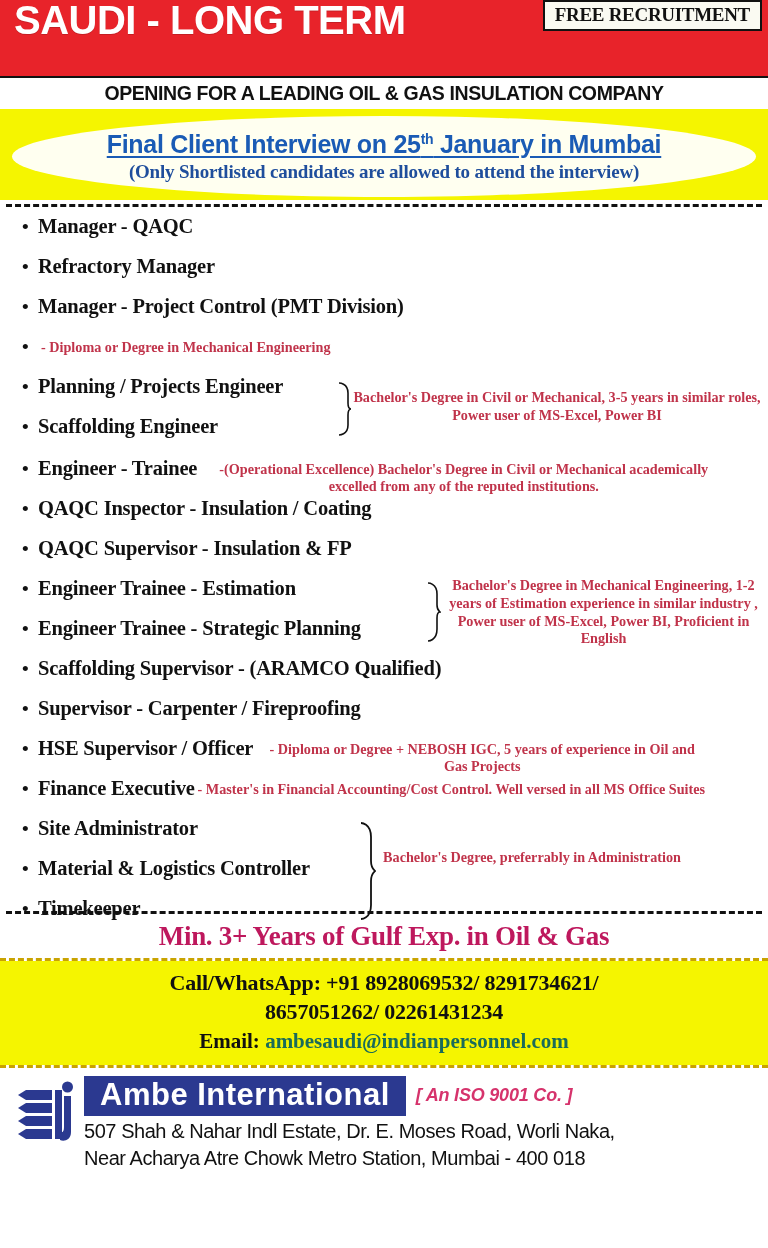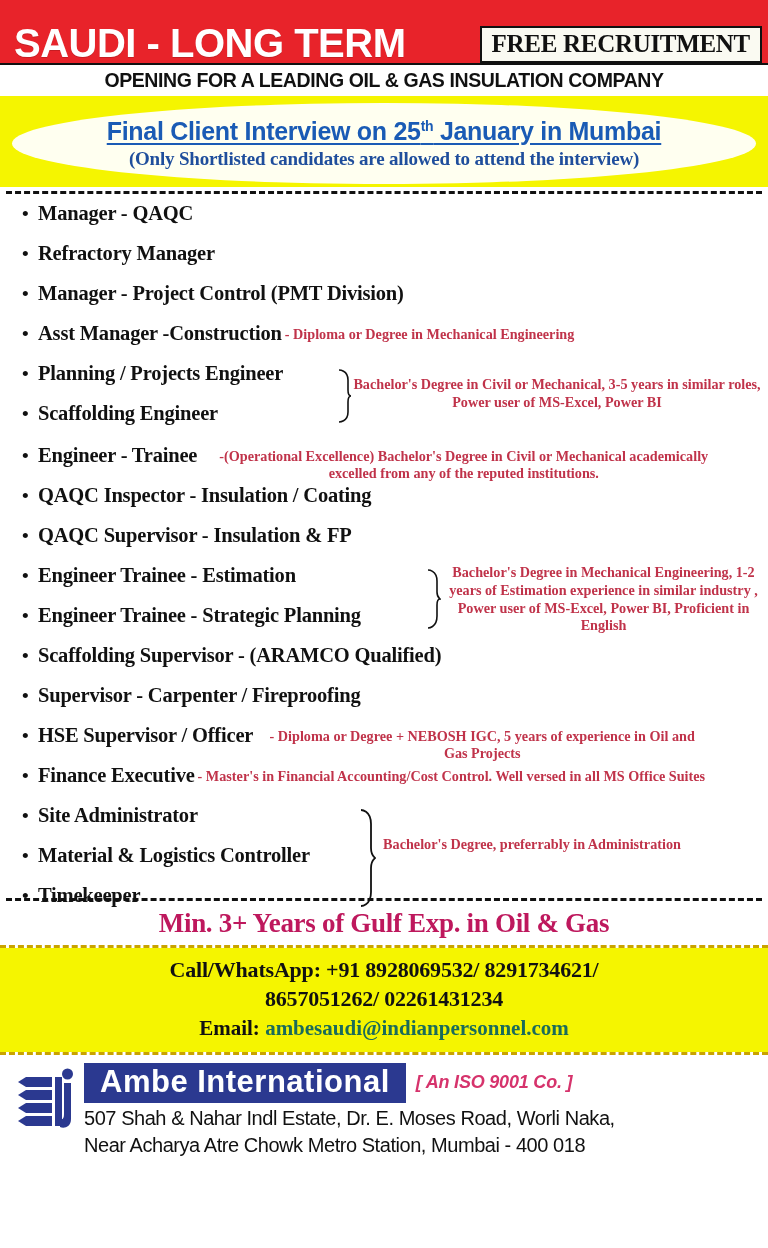"SAUDI - LONG TERM" .hdr { align-items: flex-end -> flex-start; height: 65px -> 78px }
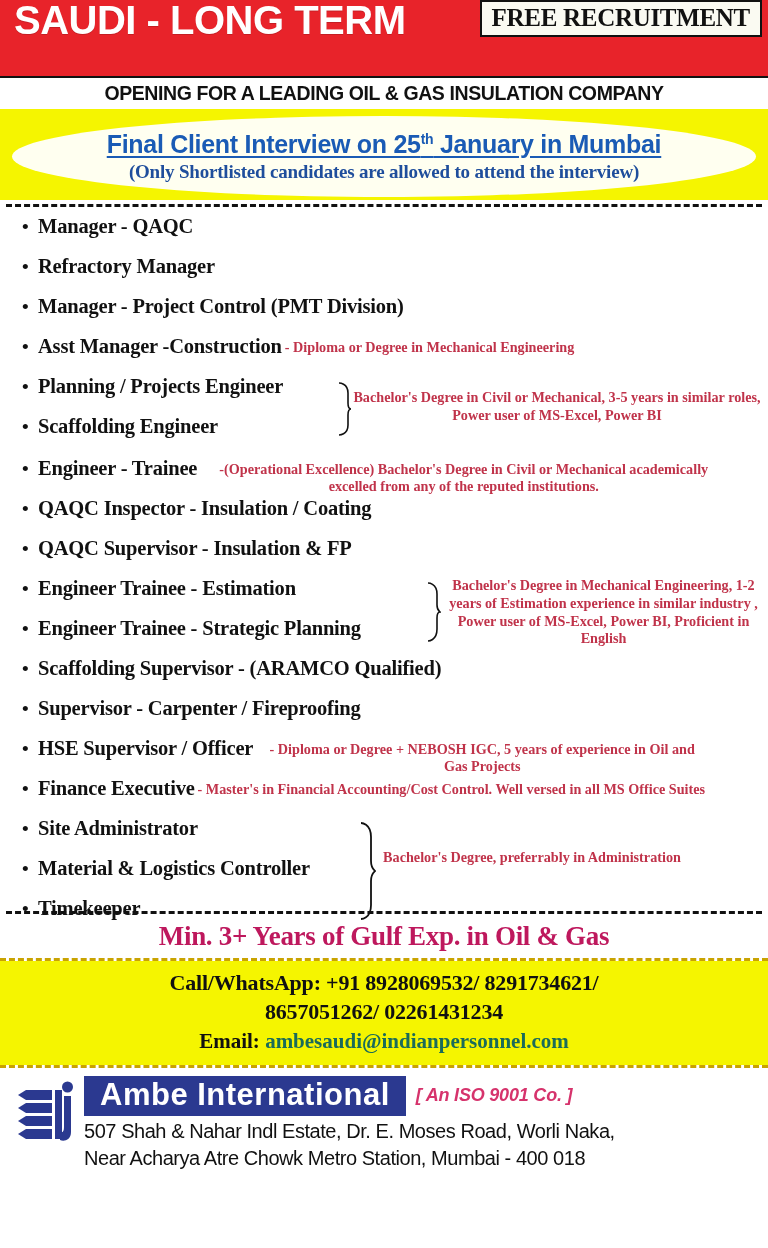"FREE RECRUITMENT" .free-box span { font-size: 25px -> 19px }
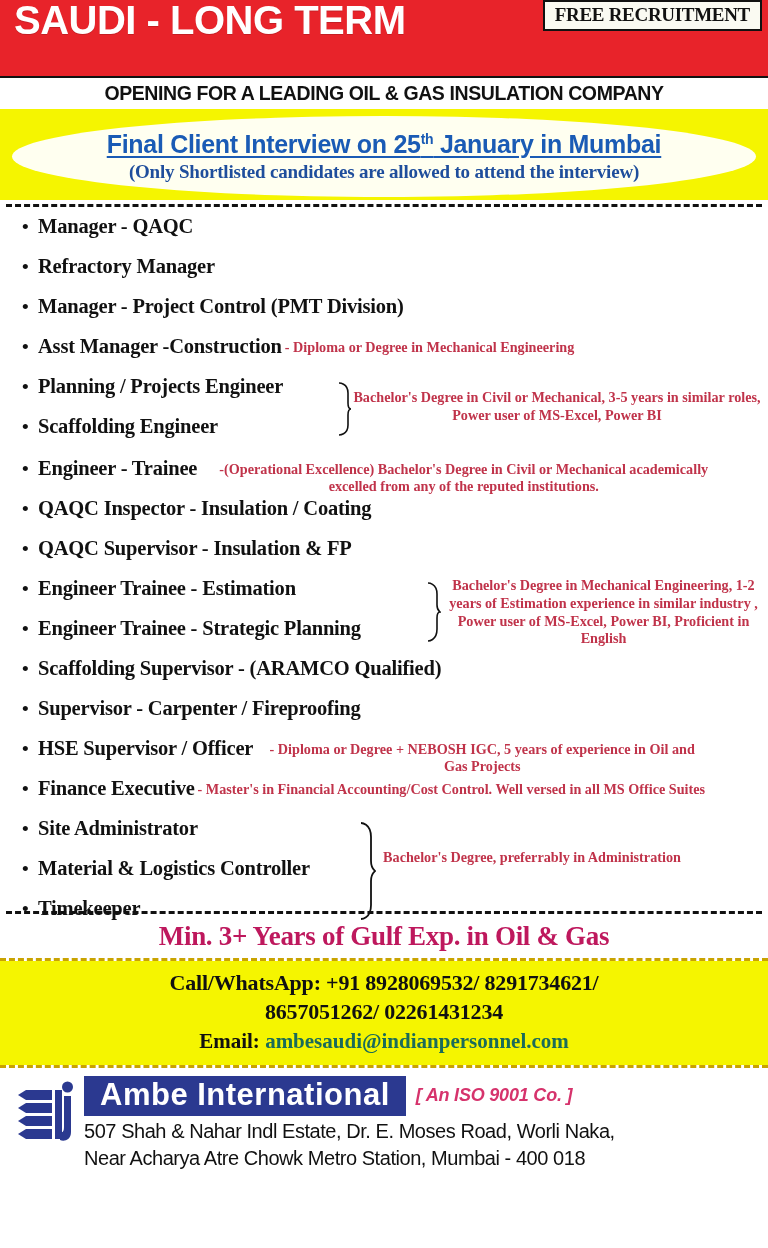"Asst Manager -Construction" div.title { html: <div>Asst Manager -Construction</div> -> none }
